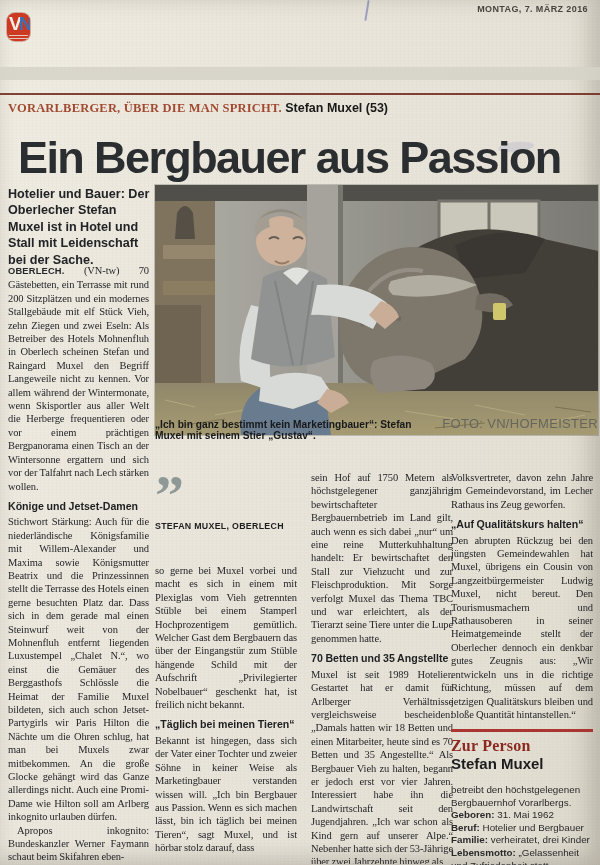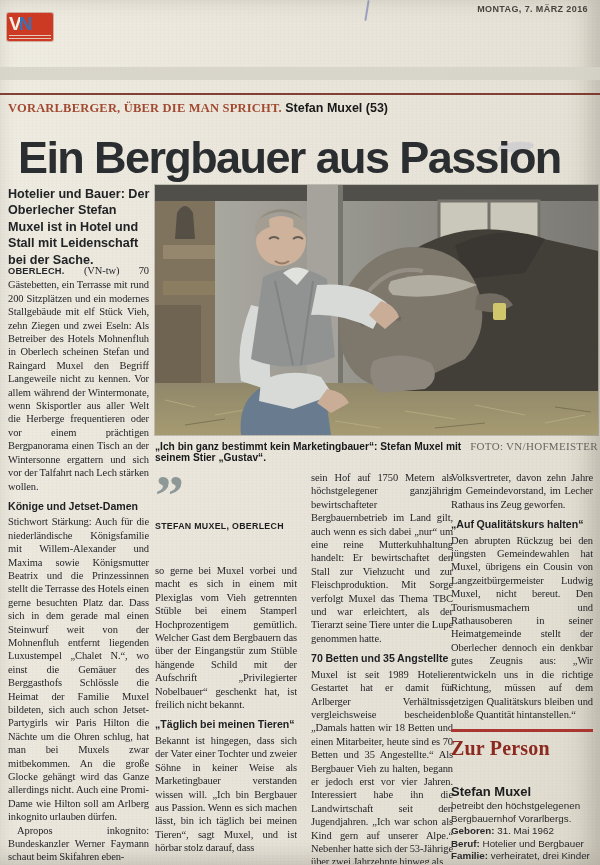"VN" .logo { border-radius: 2px -> 8px; width: 46px -> 23px }
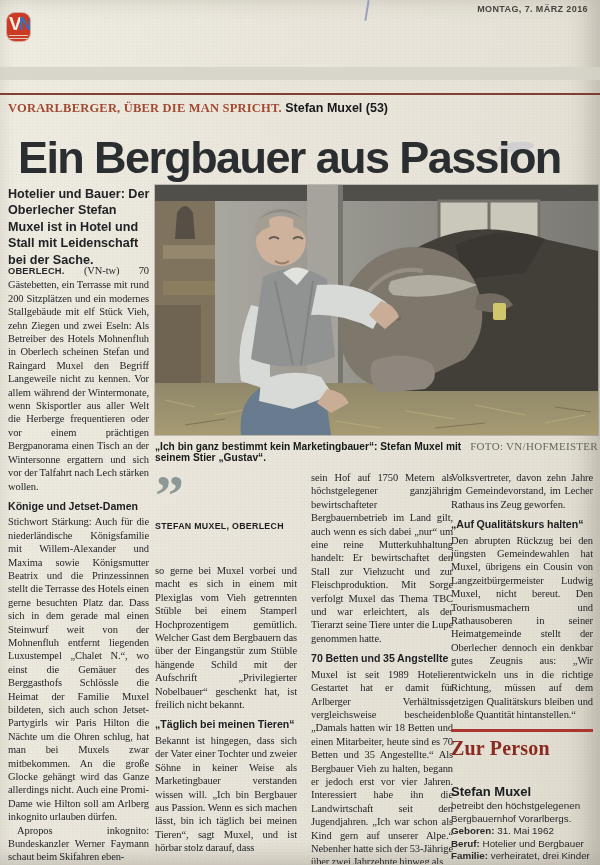"„Ich bin ganz bestimmt kein" .caption { top: 440px -> 416px }
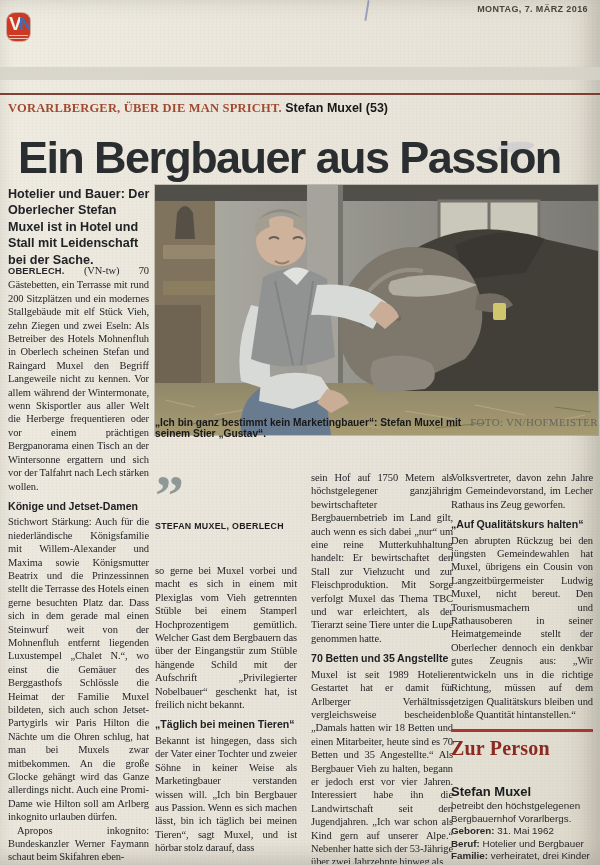"FOTO: VN/HOFMEISTER" .caption .credit { font-family: Liberation Serif, serif -> Liberation Sans, sans-serif; font-size: 11px -> 13px }
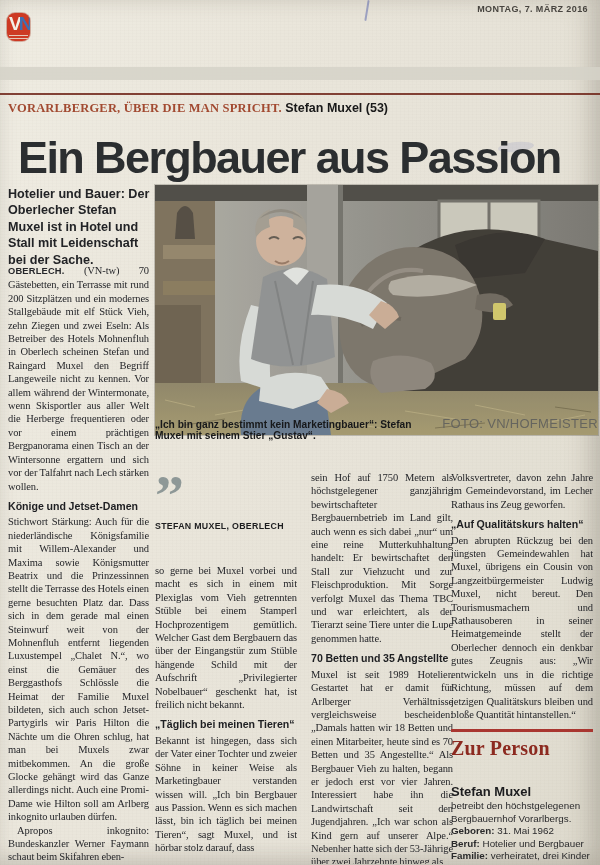"Zur Person" .person .title { font-size: 20px -> 16px; margin-bottom: 24px -> 0 }
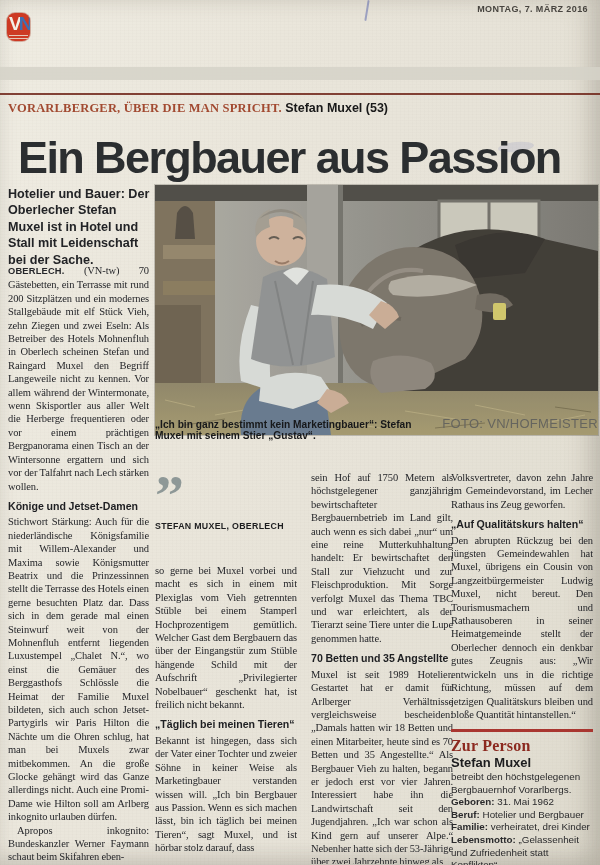"Stefan Muxel" .person .name { font-size: 13px -> 15px; margin-bottom: 1px -> 12px }
